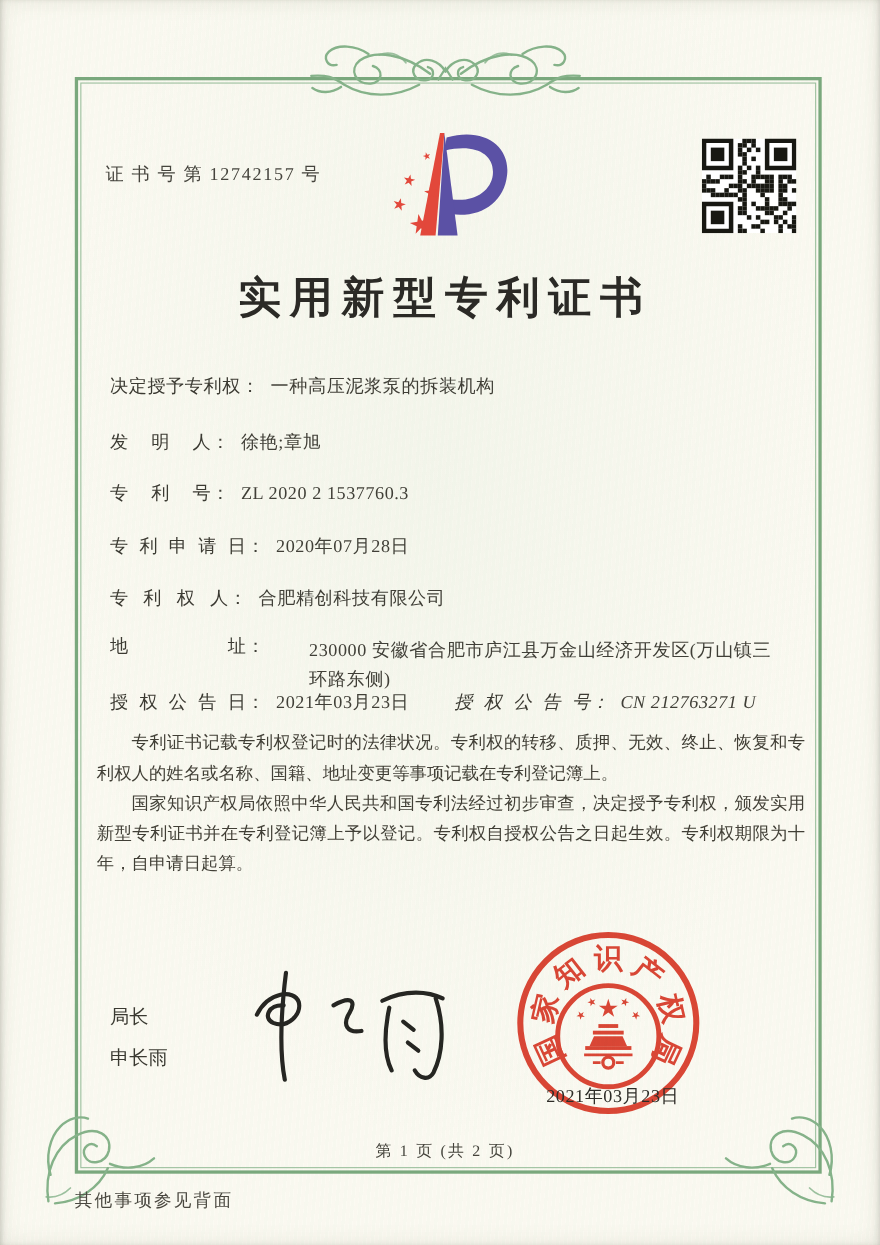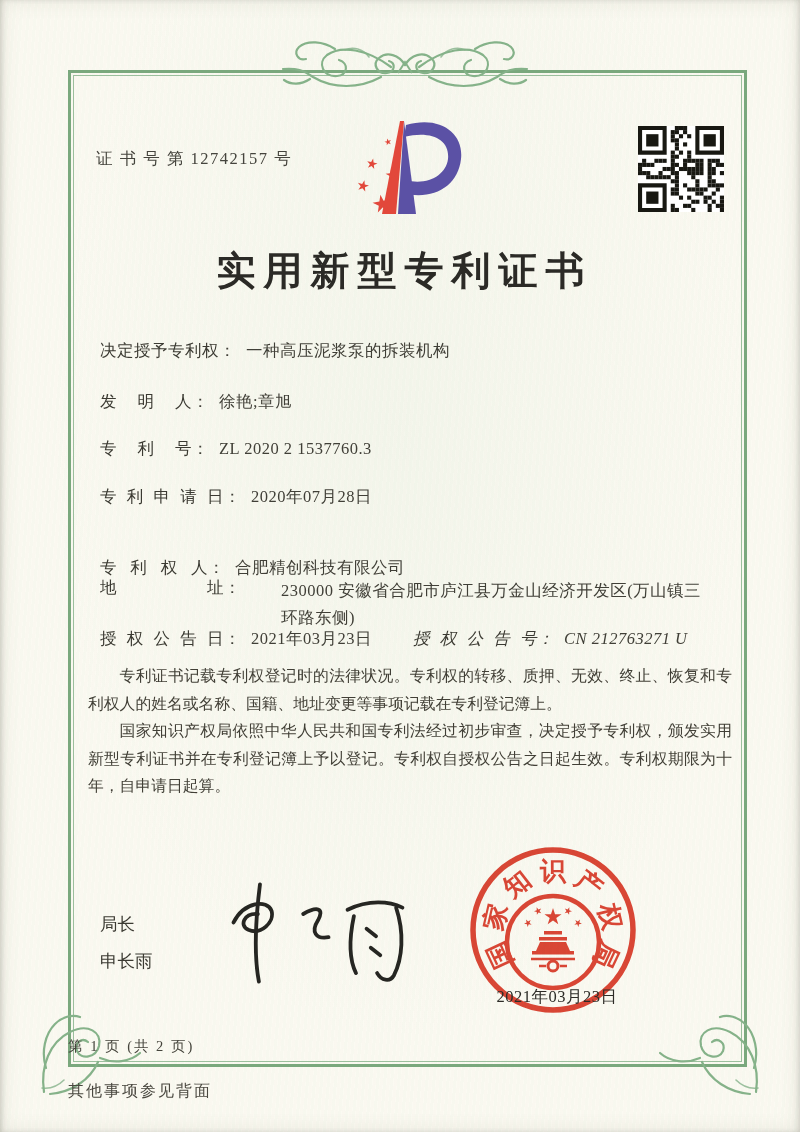"专利权人： 合肥精创科技有限公司" .r5 { top: 557px -> 533px }
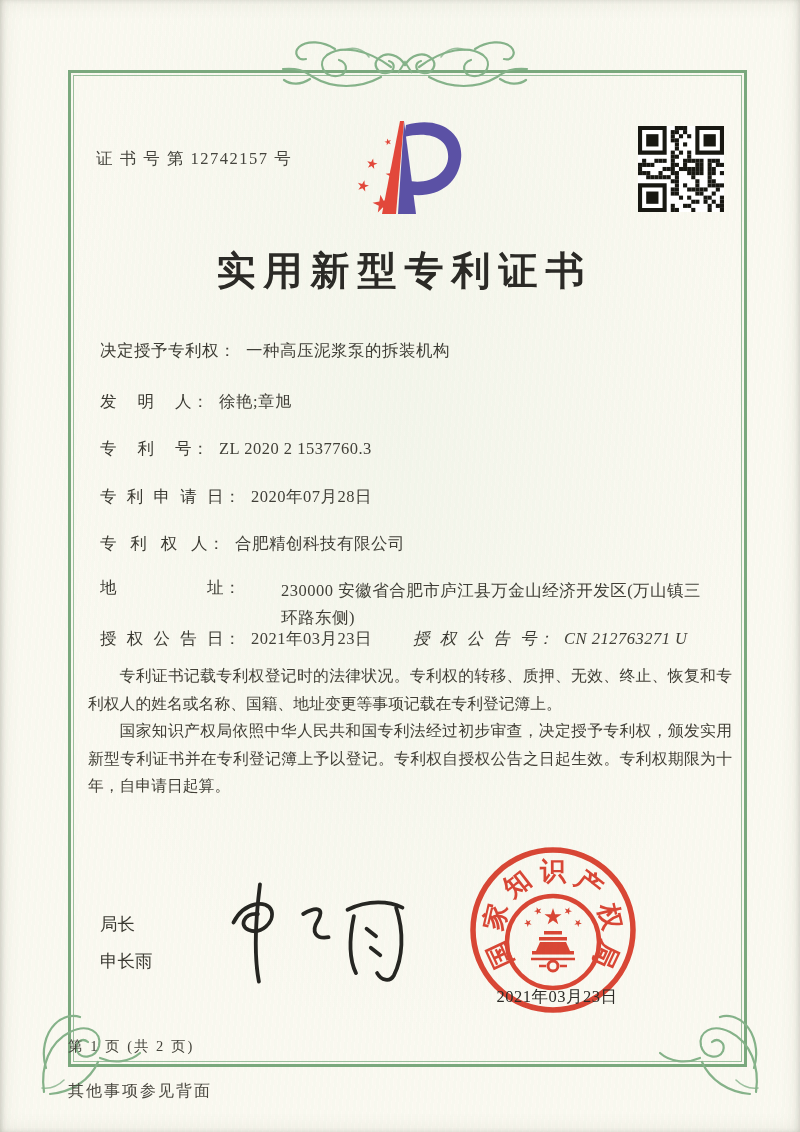"第 1 页 (共 2" .pageinfo { text-align: left -> center }
